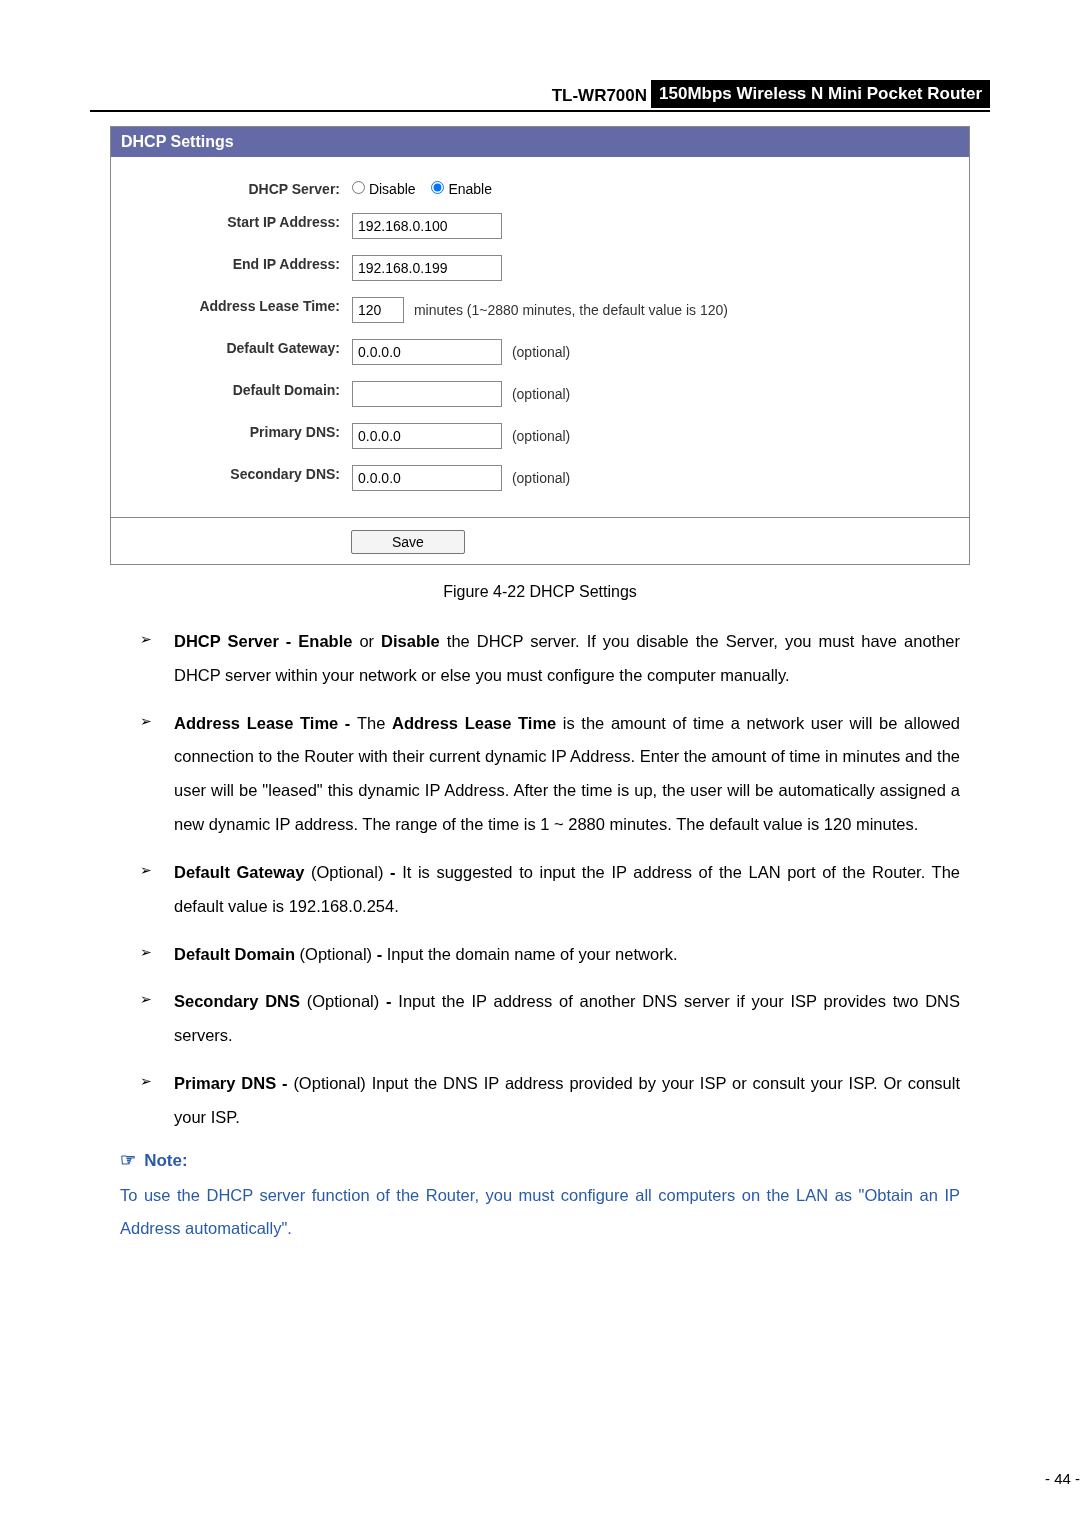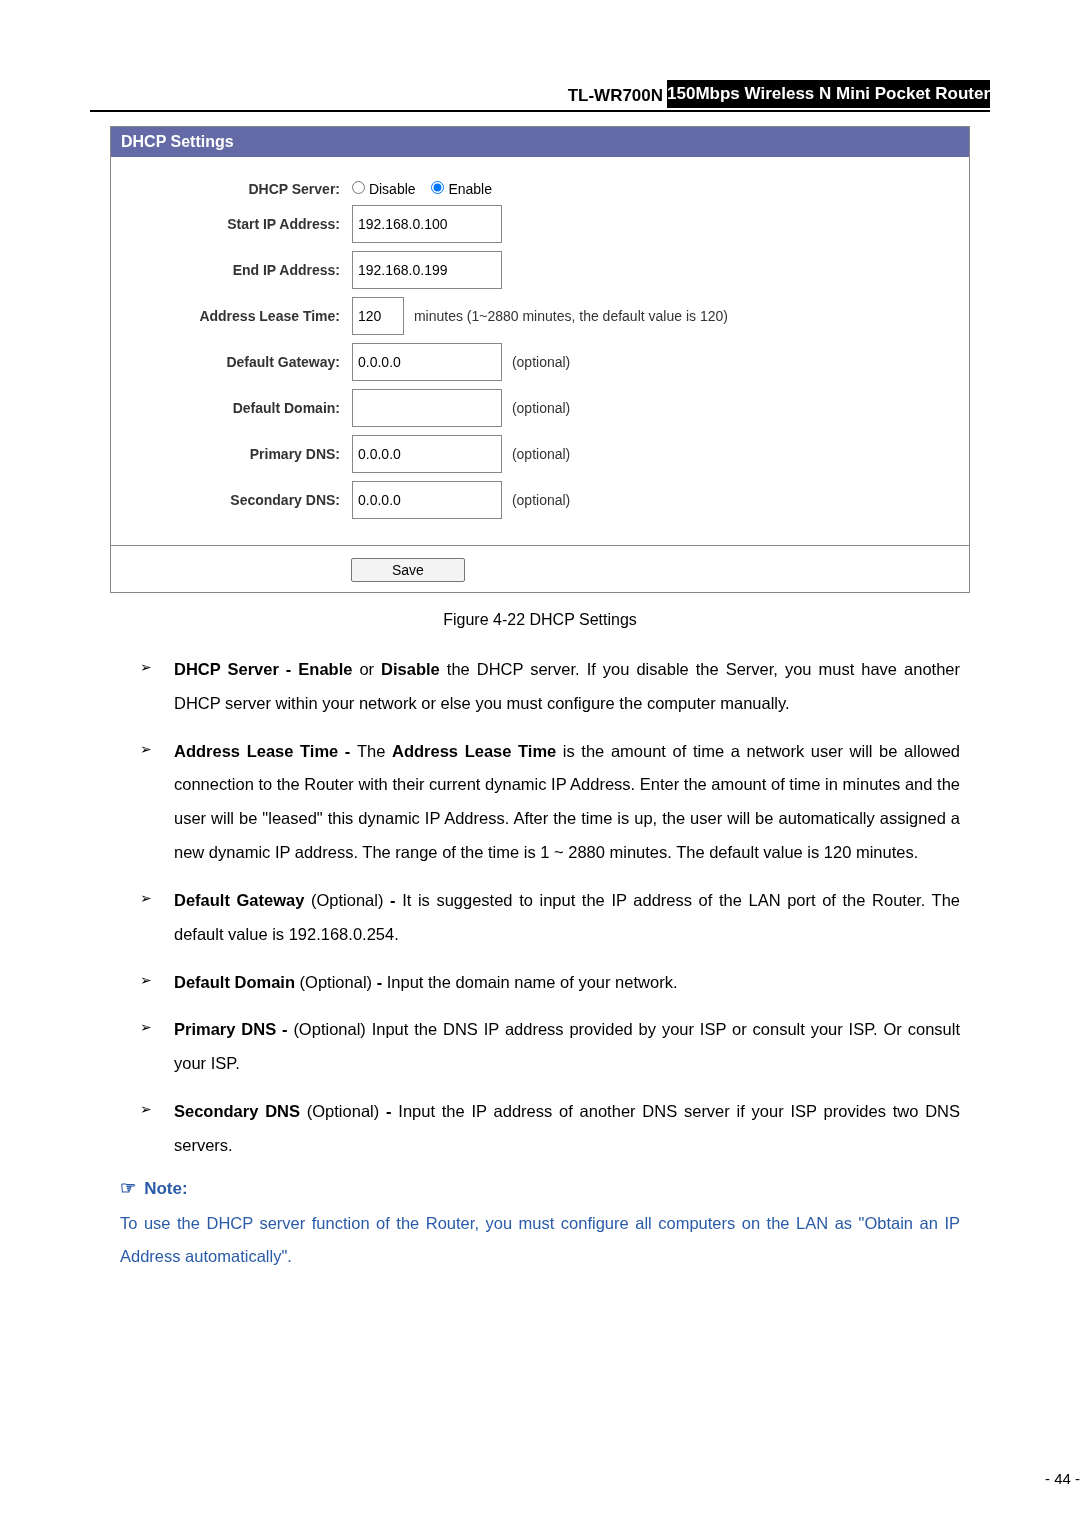"150Mbps Wireless N Mini Pocket" .header-desc { padding: 4px 0 -> 4px 8px }
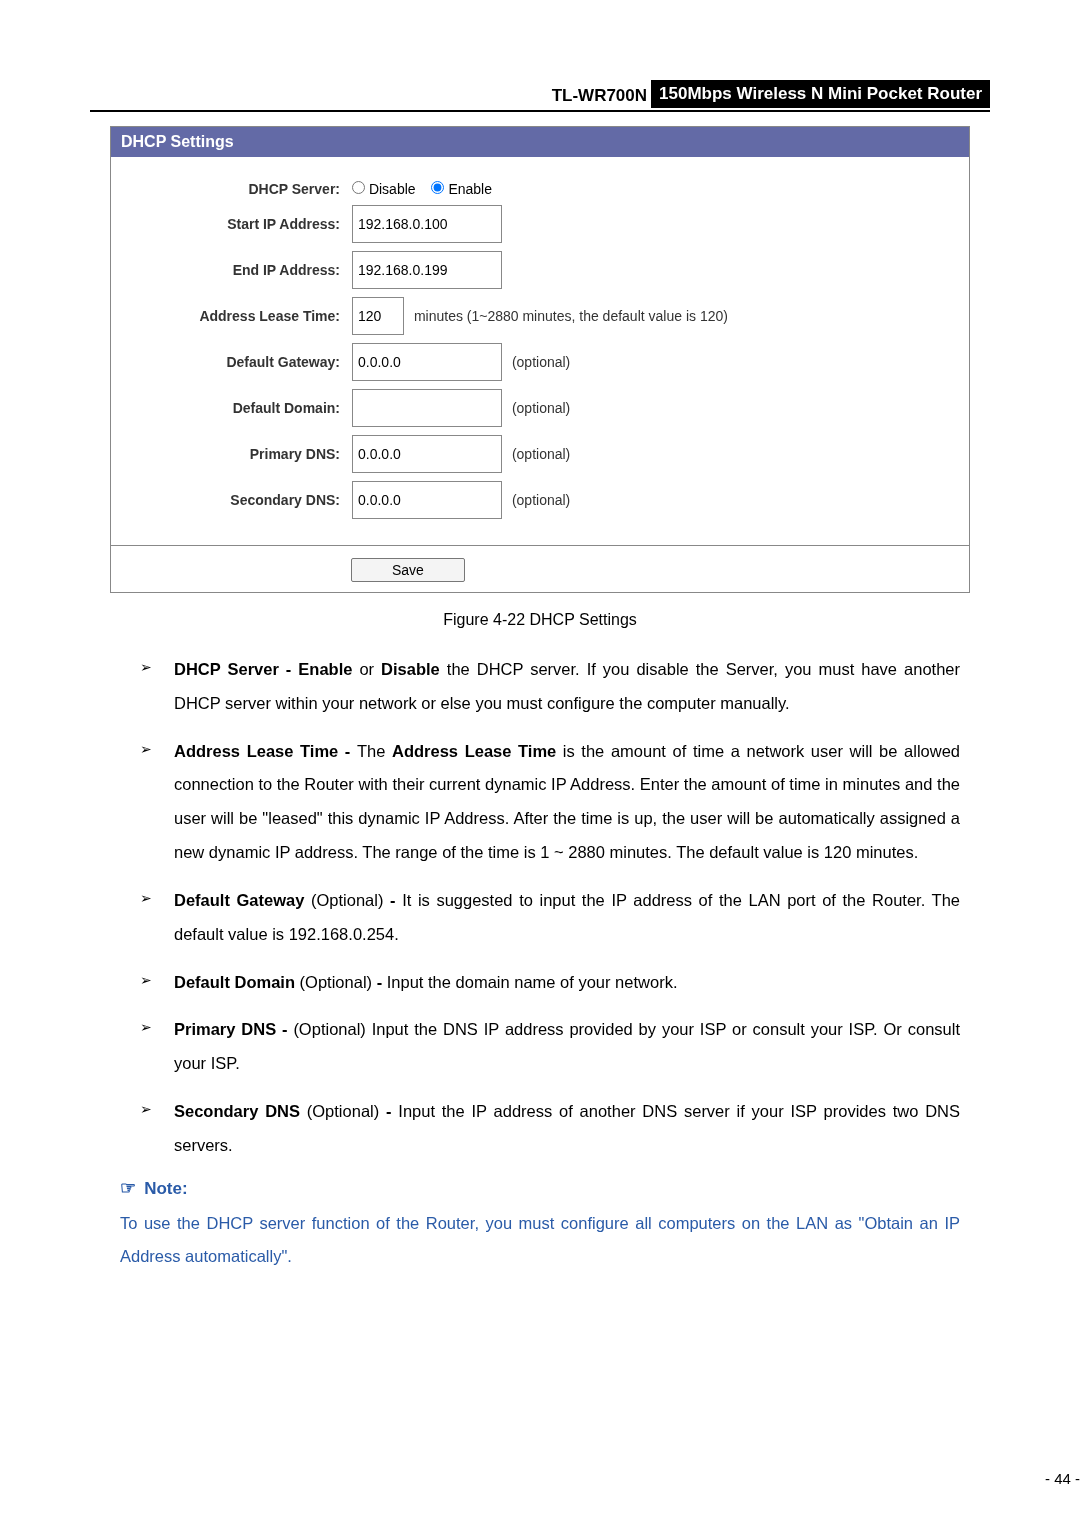"192.168.0.100" .text-input { margin-top: none -> 8px; padding: 10px 5px -> 4px 5px }
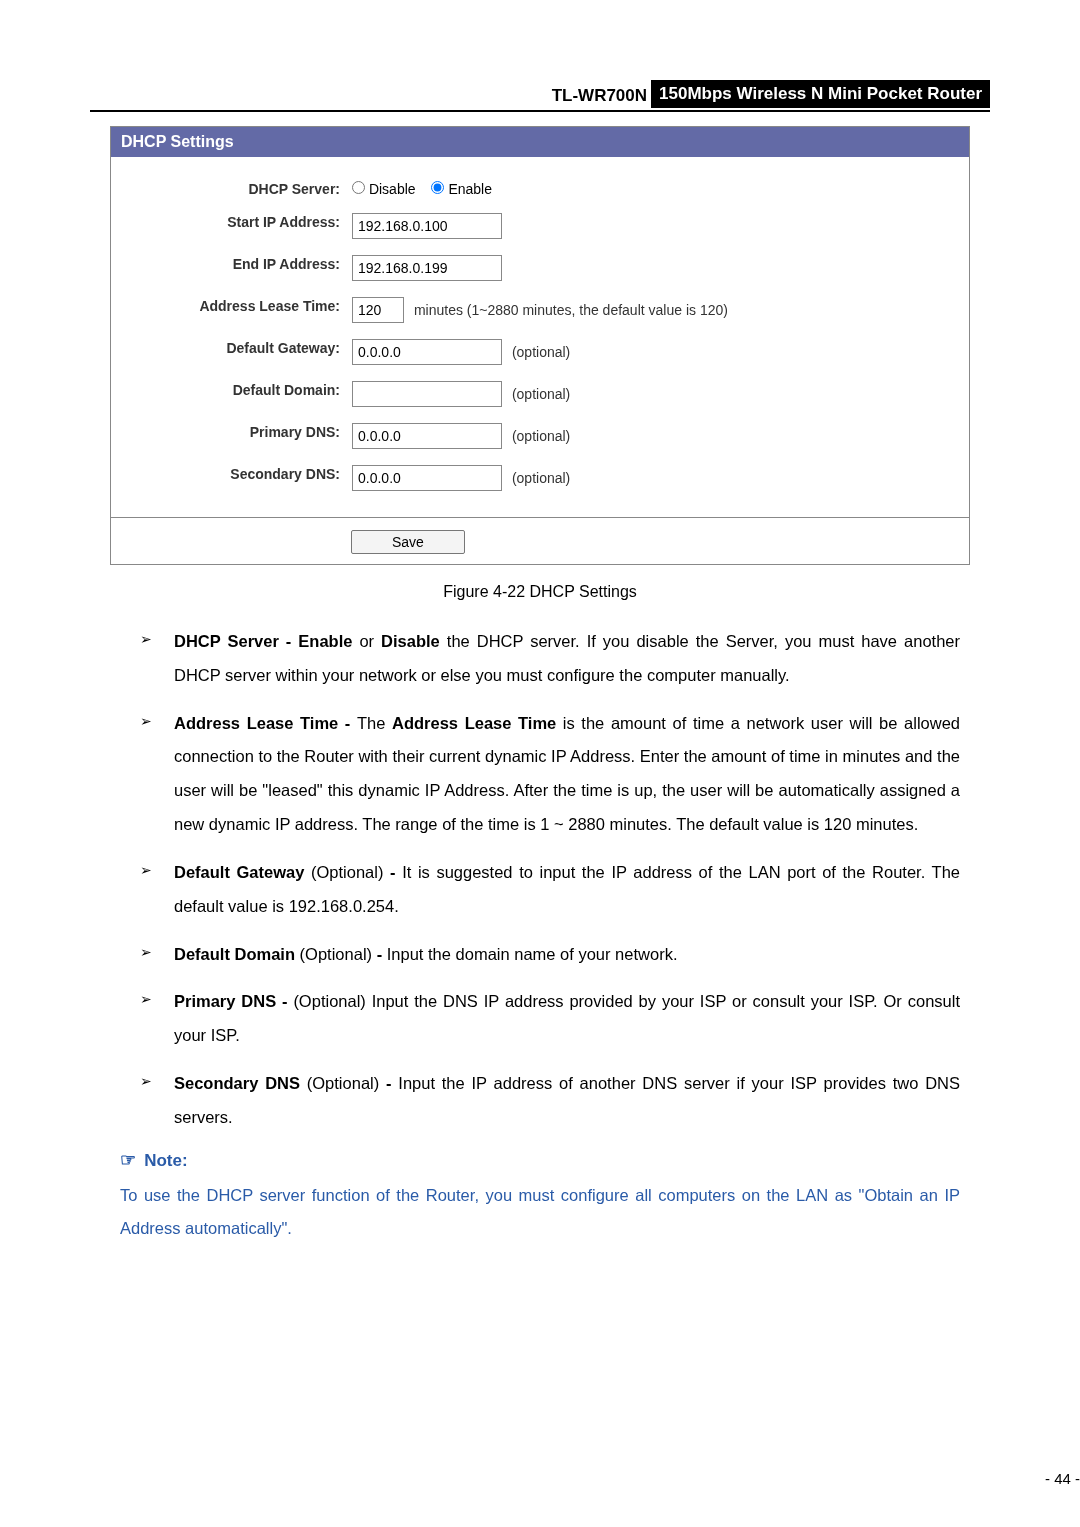"Primary DNS - (Optional) Input" li { order: before "Secondary DNS (Optional) - Input" -> after "Secondary DNS (Optional) - Input" }
